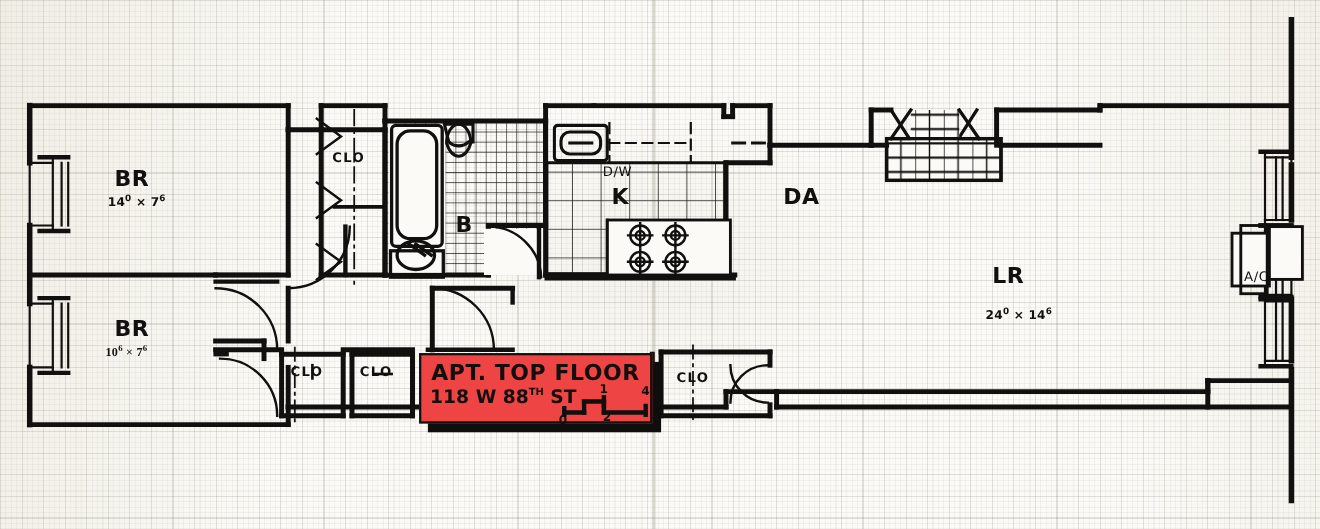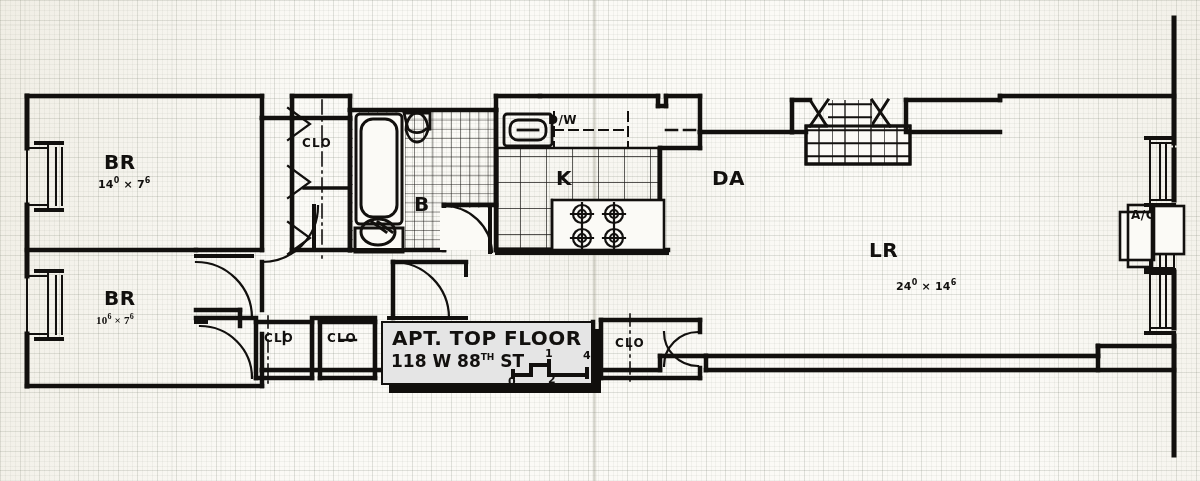"D/W" .tag-lbl { font-weight: 700 -> 400; margin-top: none -> 36px }
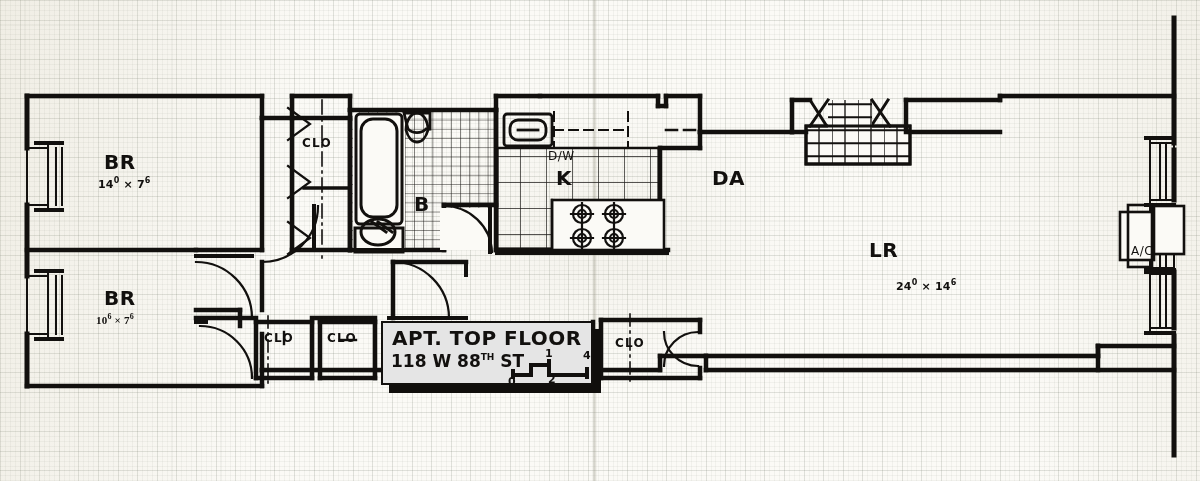"LR" div.lbl { left: 869px -> 902px }
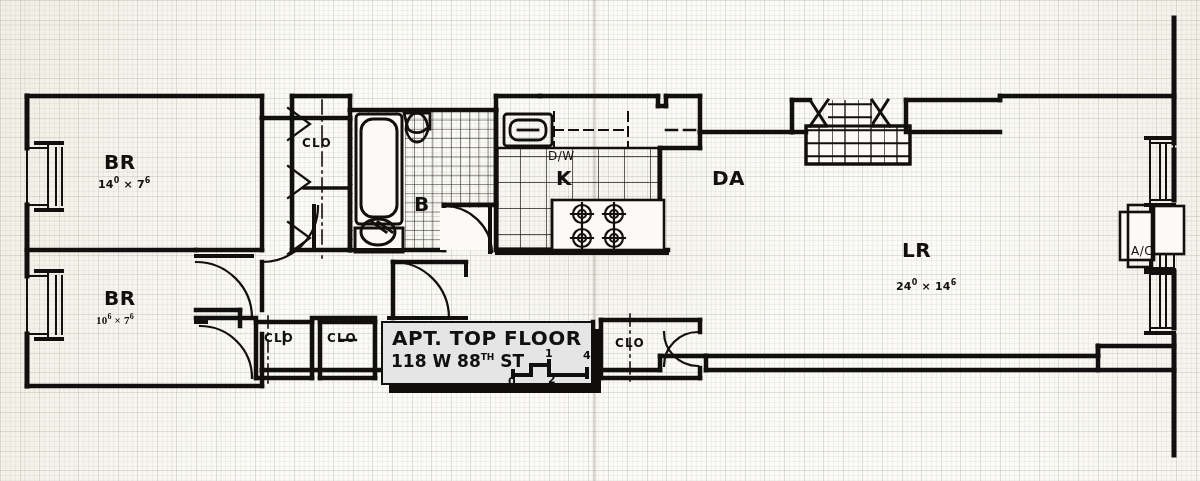"APT. TOP FLOOR" #title-block { background: #e5e5e5 -> #ef4444 }
